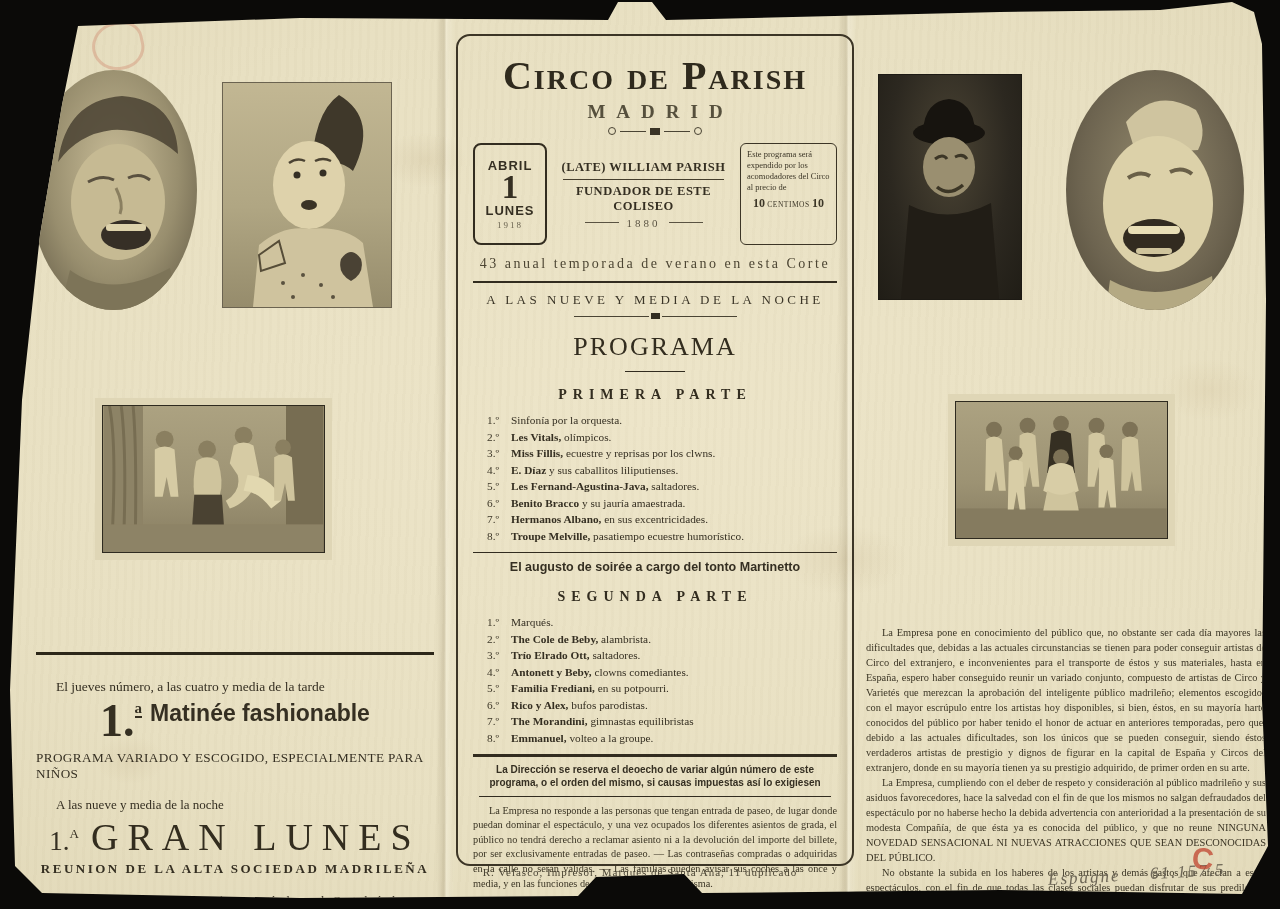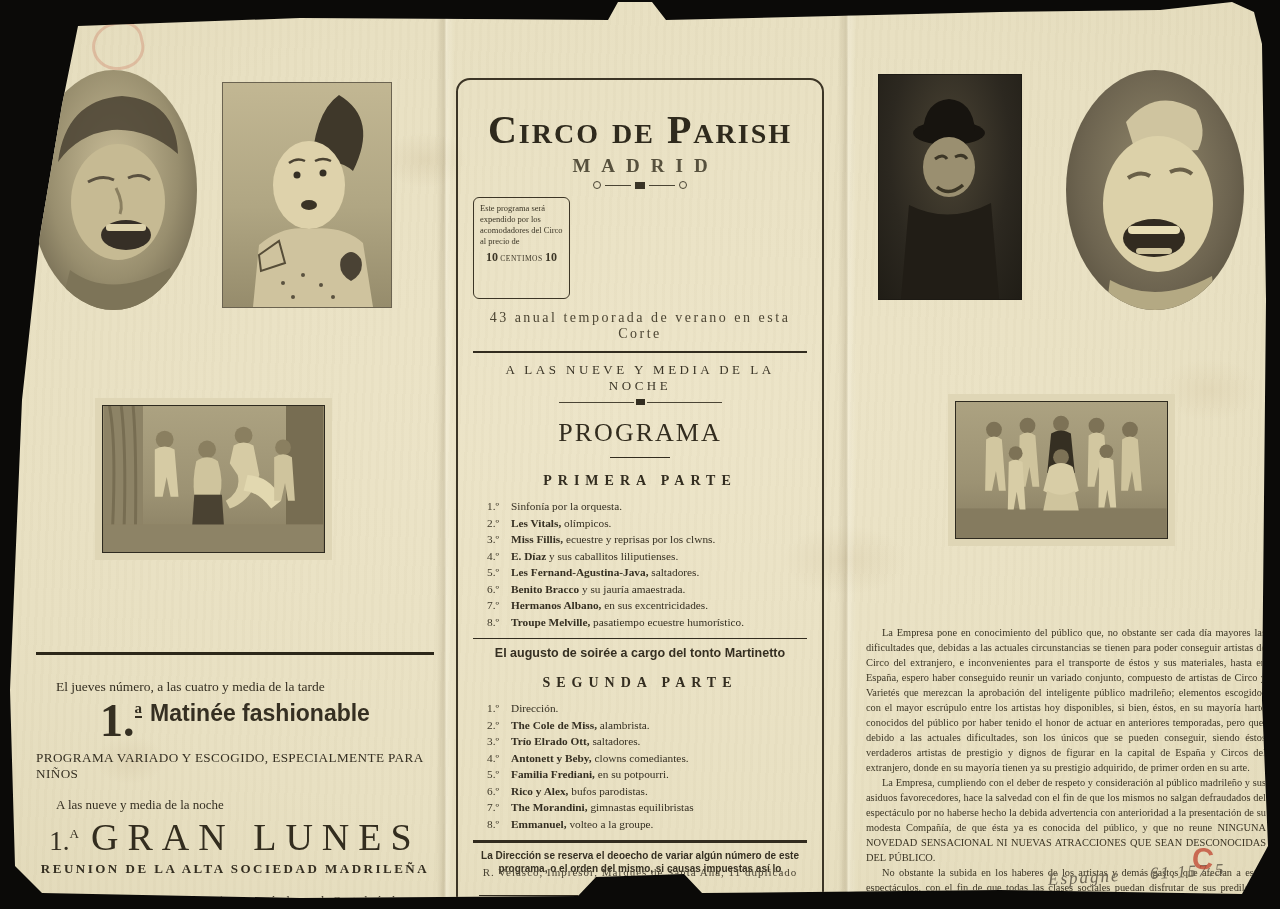"Circo de Parish" .program { margin-top: 44px -> none; padding: 18px 15px -> 8px 15px; width: 368px -> 398px }
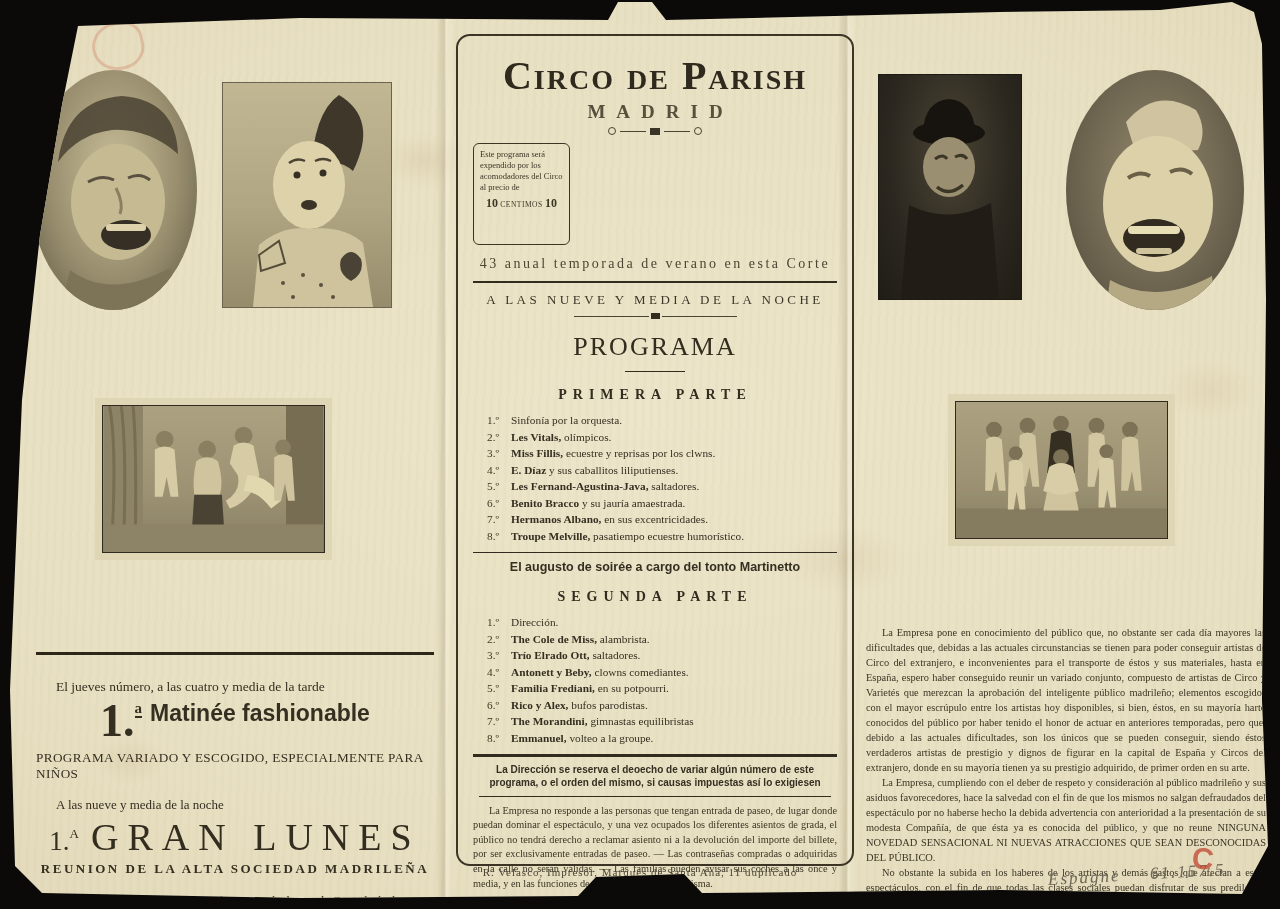"ABRIL" div.date-box { html: none -> <div> <div>ABRIL</div> <div>1</div> <div>LUNES</div> <div>1918</div> </div> }
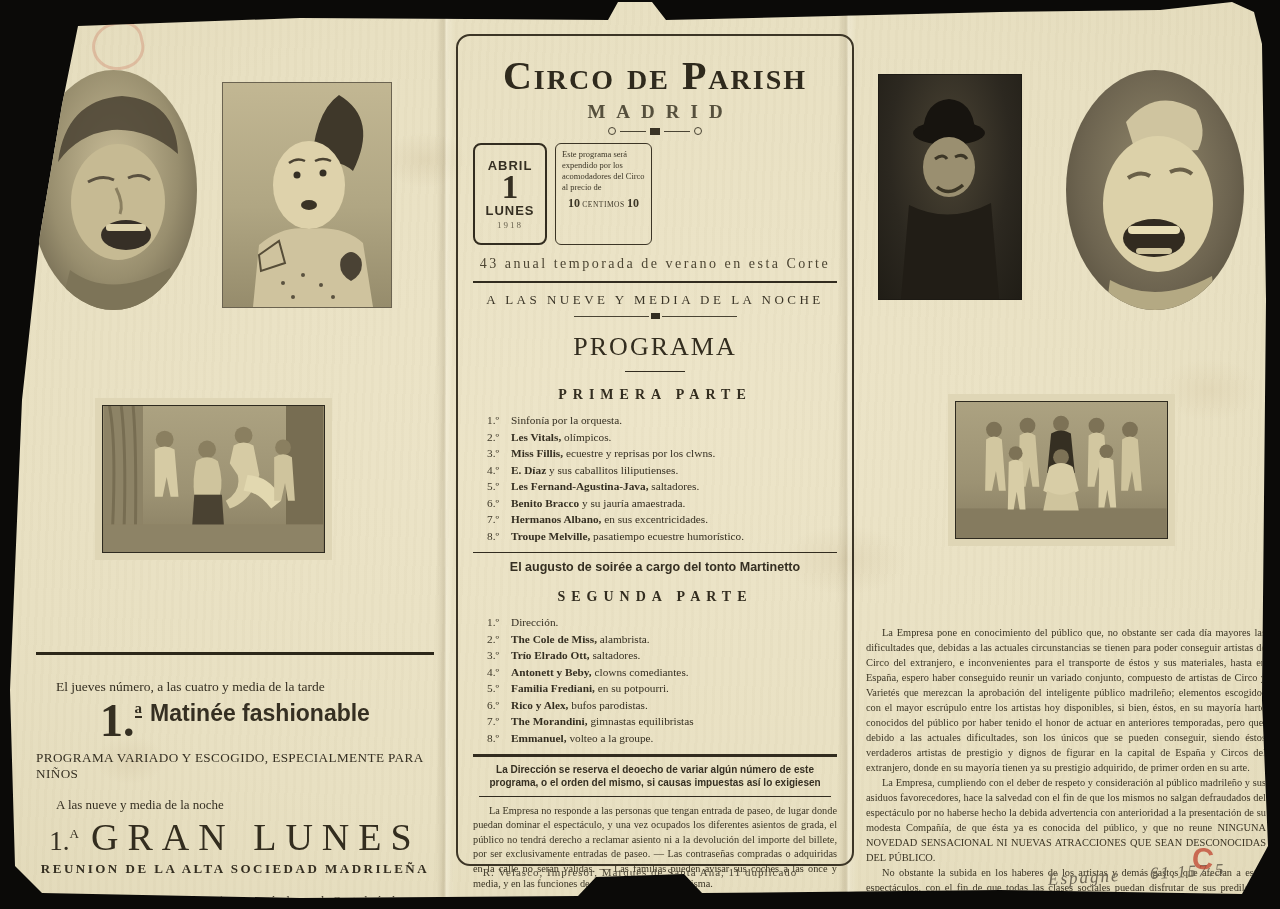"(LATE) WILLIAM PARISH" div.founder { html: none -> <div> <div>(LATE) WILLIAM PARISH</div> <div></div> <div>FUNDADOR DE ESTE COLISEO</div> <div> <i></i> <span>1880</span> <i></i> </div> </div> }
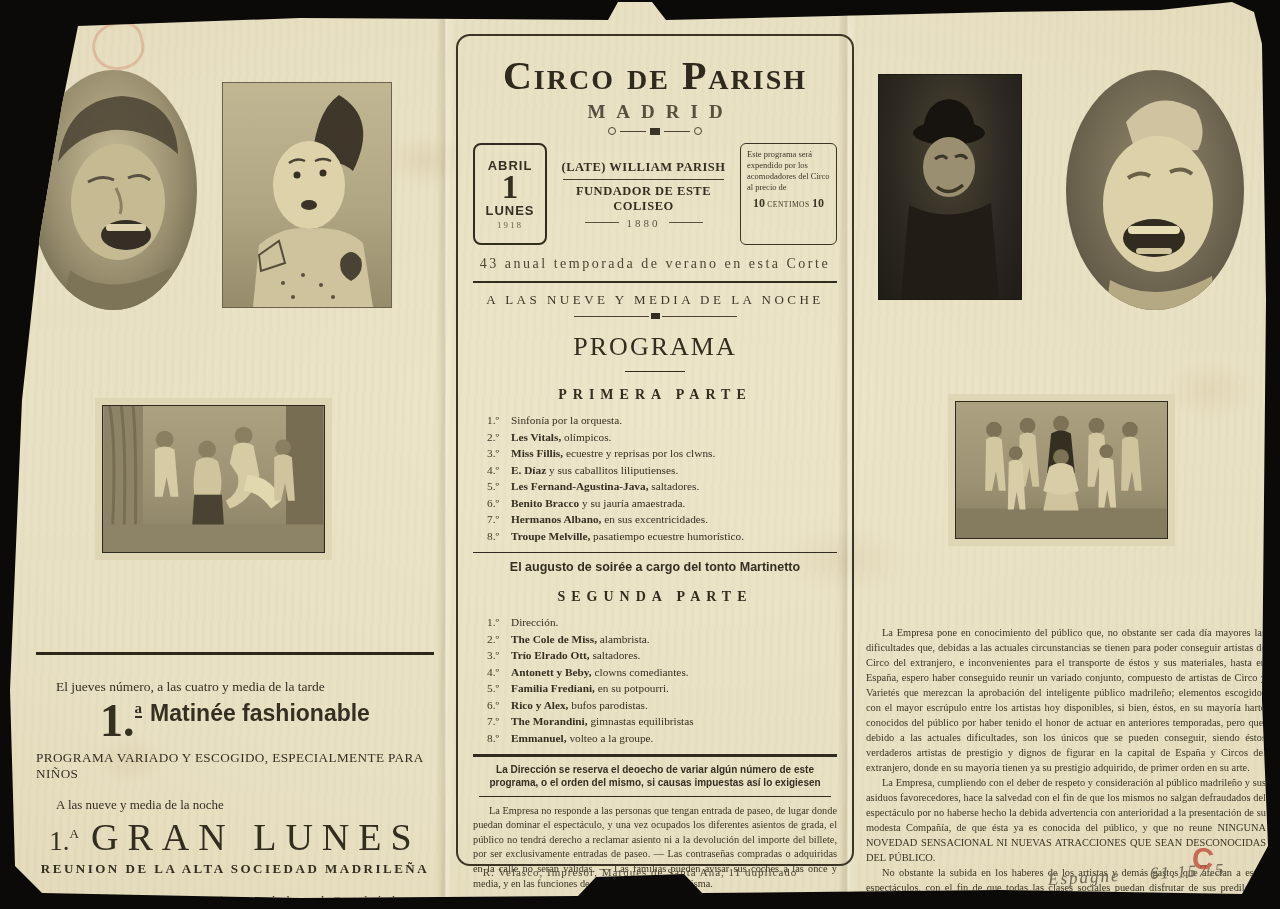"Dirección." span { text: Dirección -> Marqués }
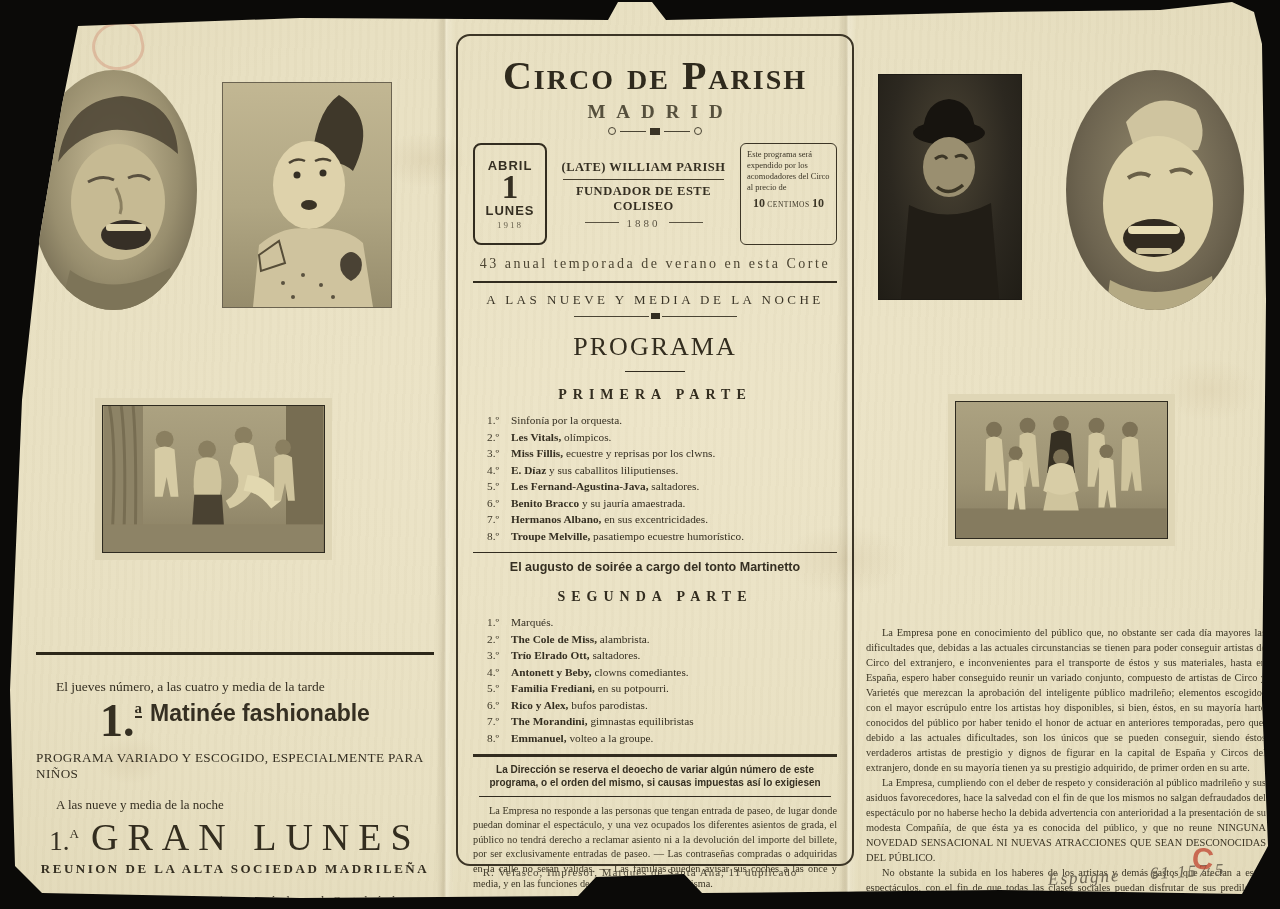"The Cole de Miss," span.act-name { text: Miss -> Beby }
